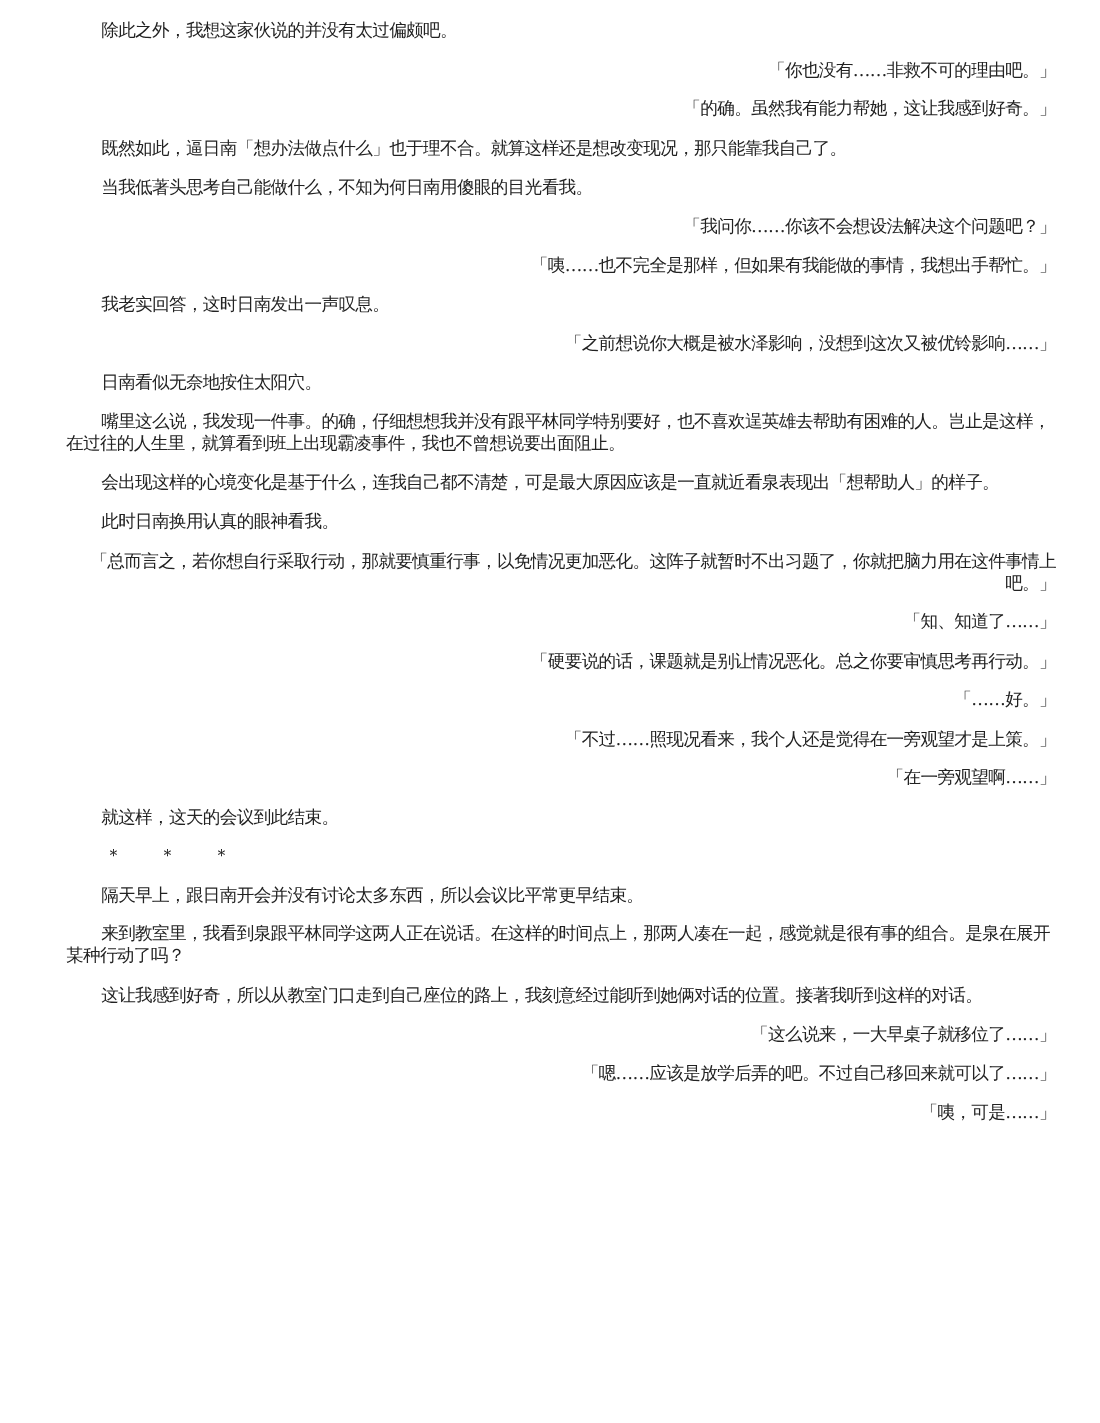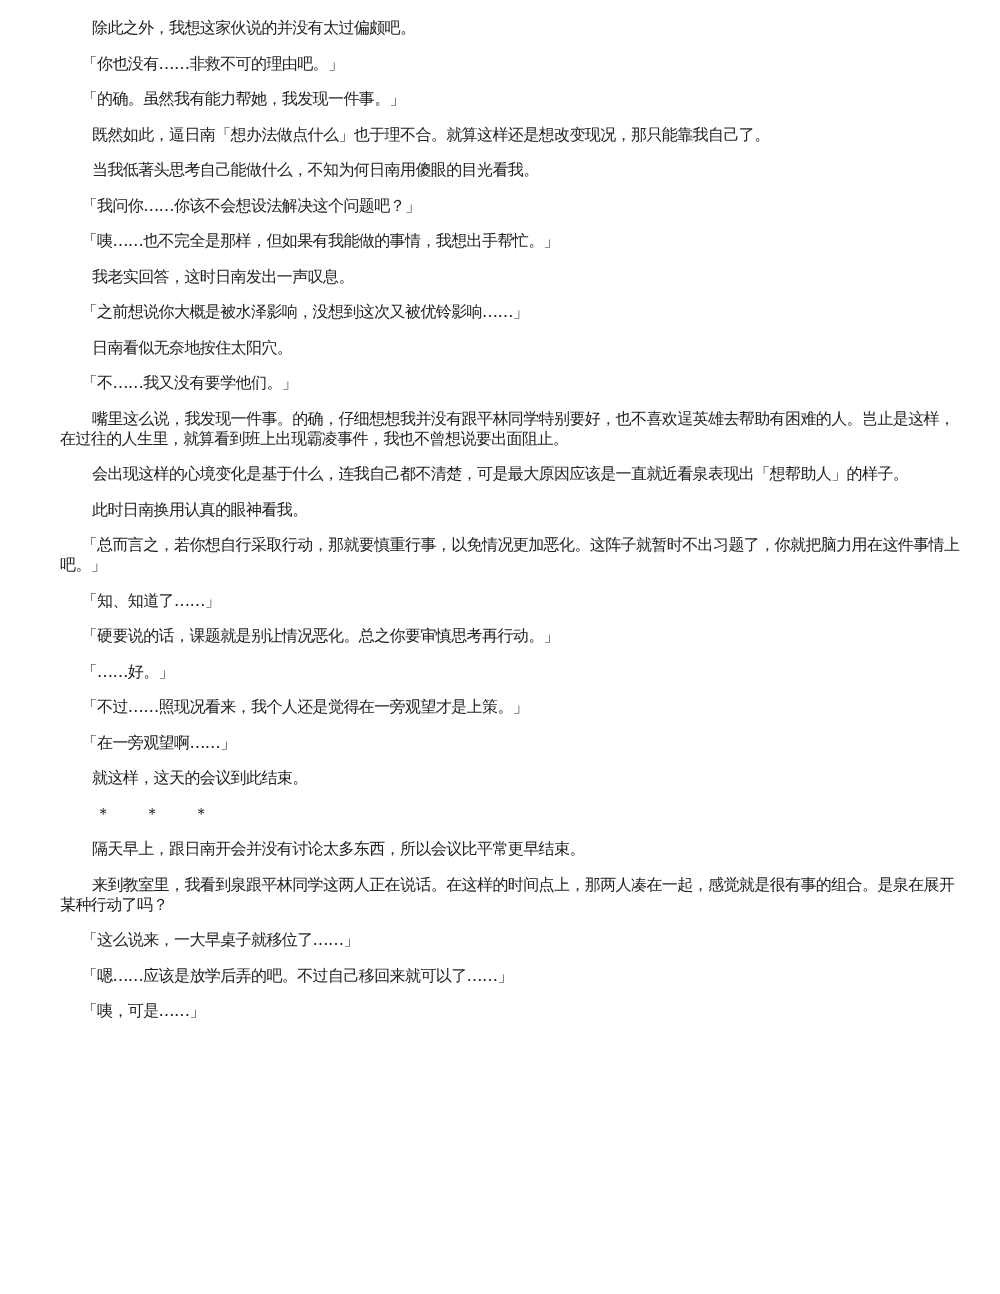"「你也没有……非救不可的理由吧。」" .p.q { text-align: none -> right }
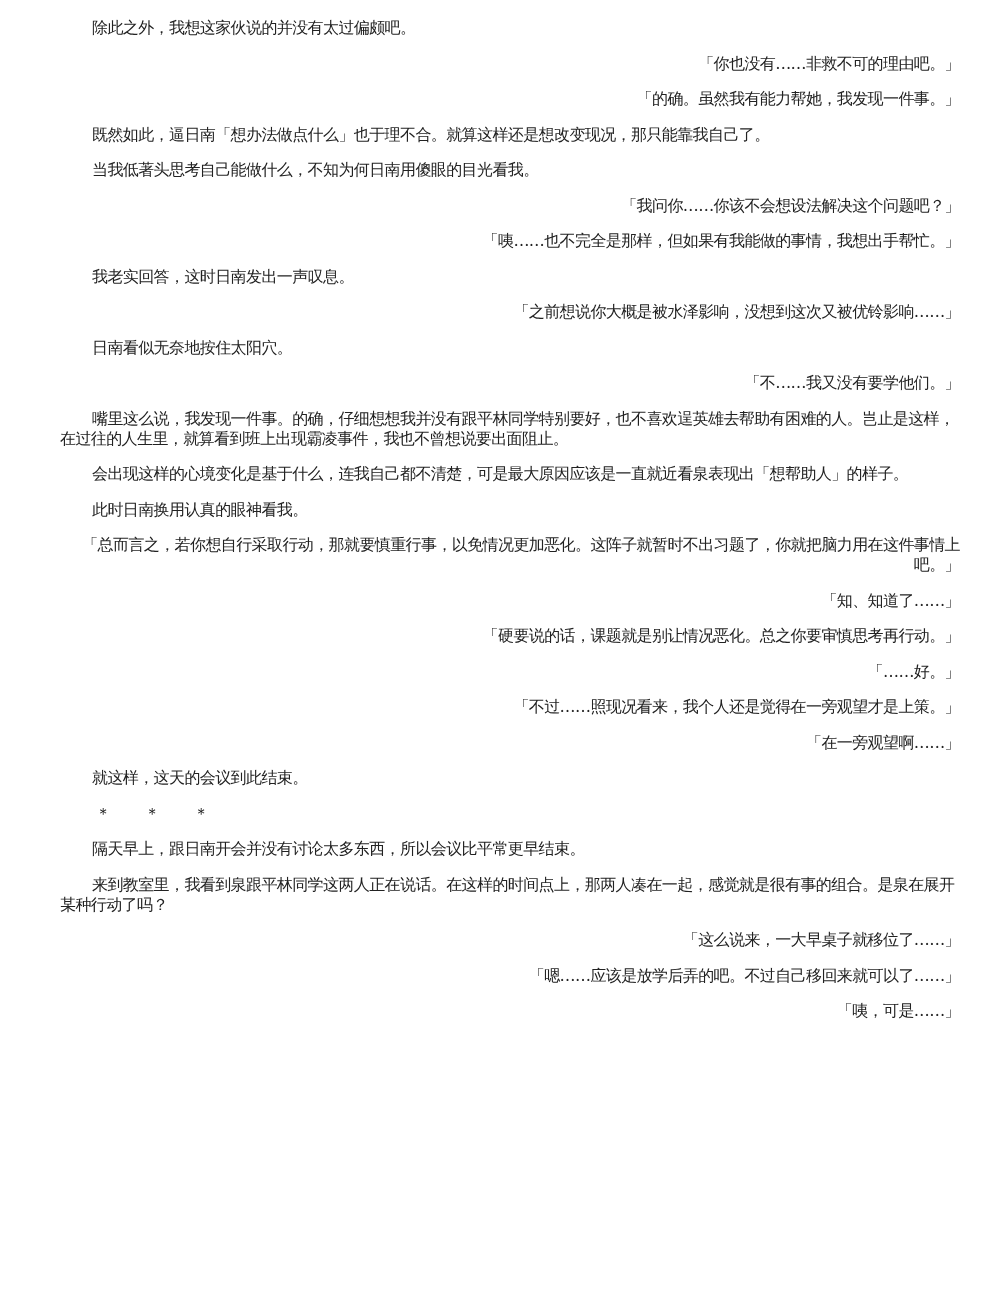"「的确。虽然我有能力帮她，我发现一件事。」" p.p { text: 我发现一件事 -> 这让我感到好奇 }
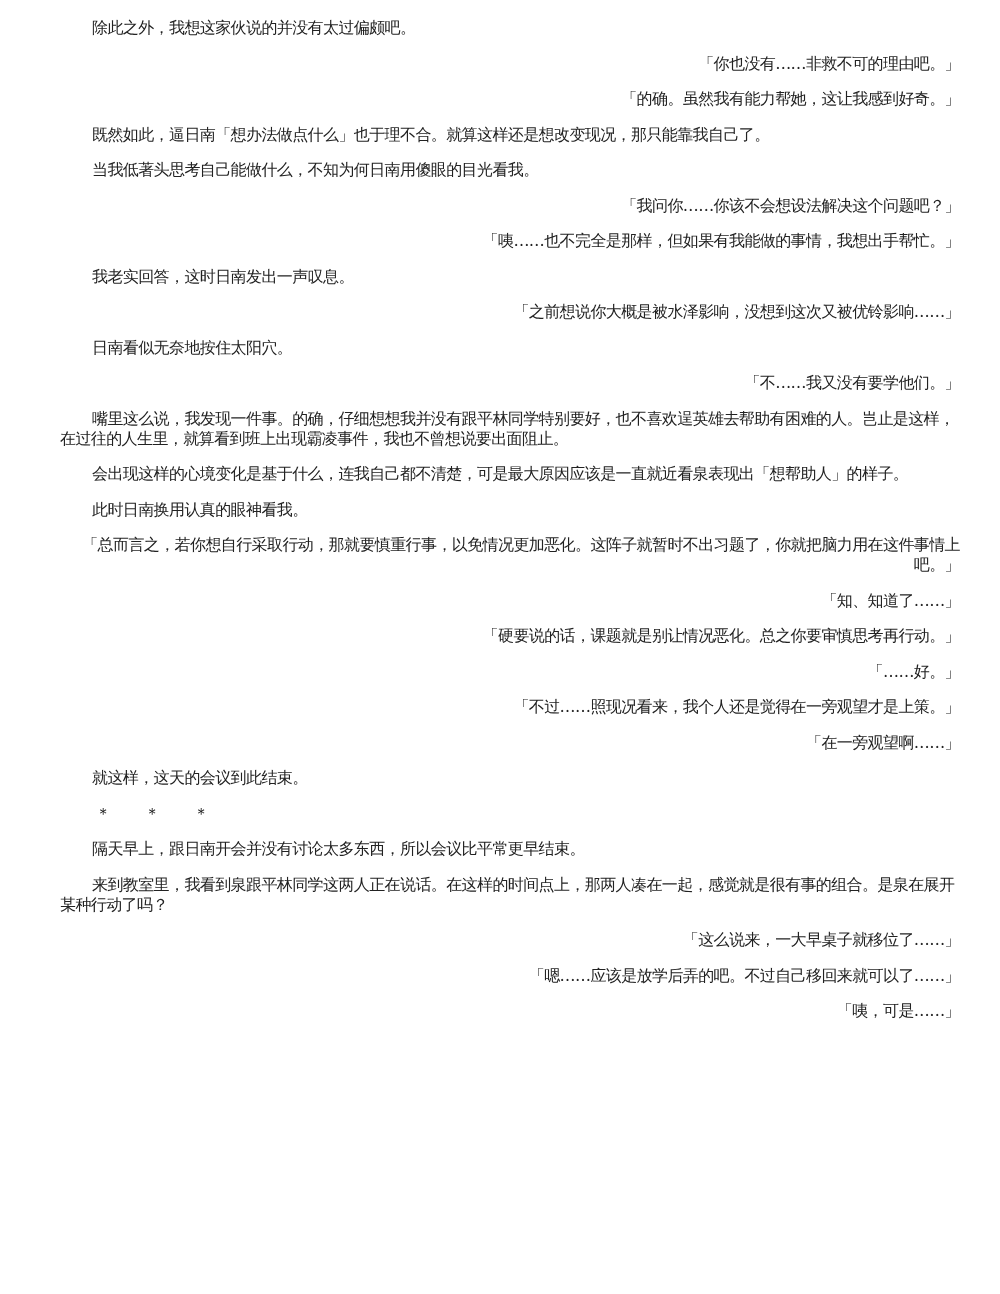"「不……我又没有要学他们。」" p.p { html: <p>「不……我又没有要学他们。」</p> -> none }
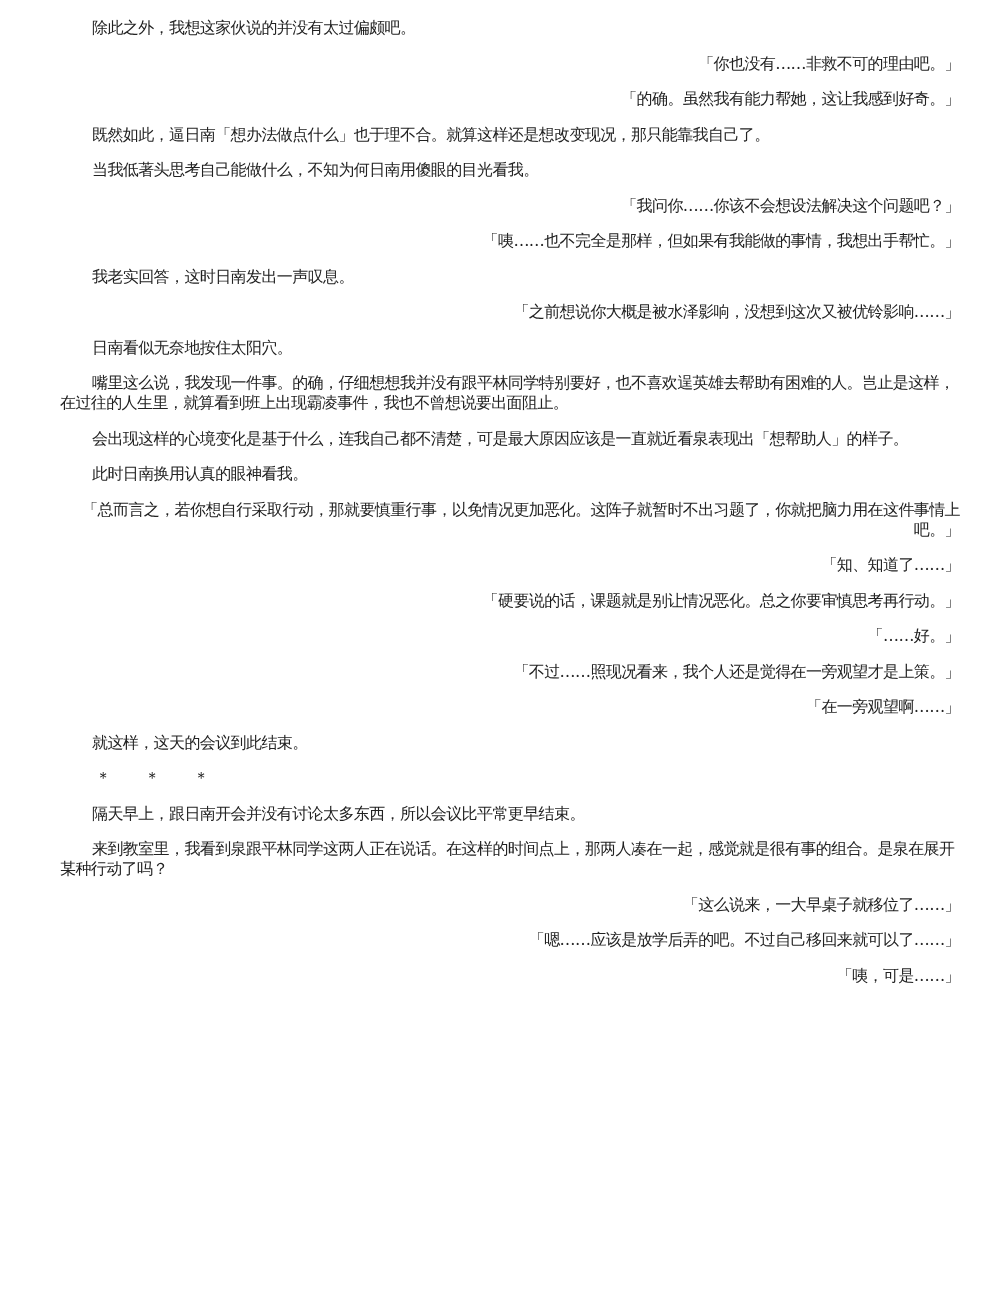"这让我感到好奇，所以从教室门口走到自己座位的路上，我刻意经过能听到她俩对话的位置" p.p { html: none -> <p>这让我感到好奇，所以从教室门口走到自己座位的路上，我刻意经过能听到她俩对话的位置。接著我听到这样的对话。</p> }
